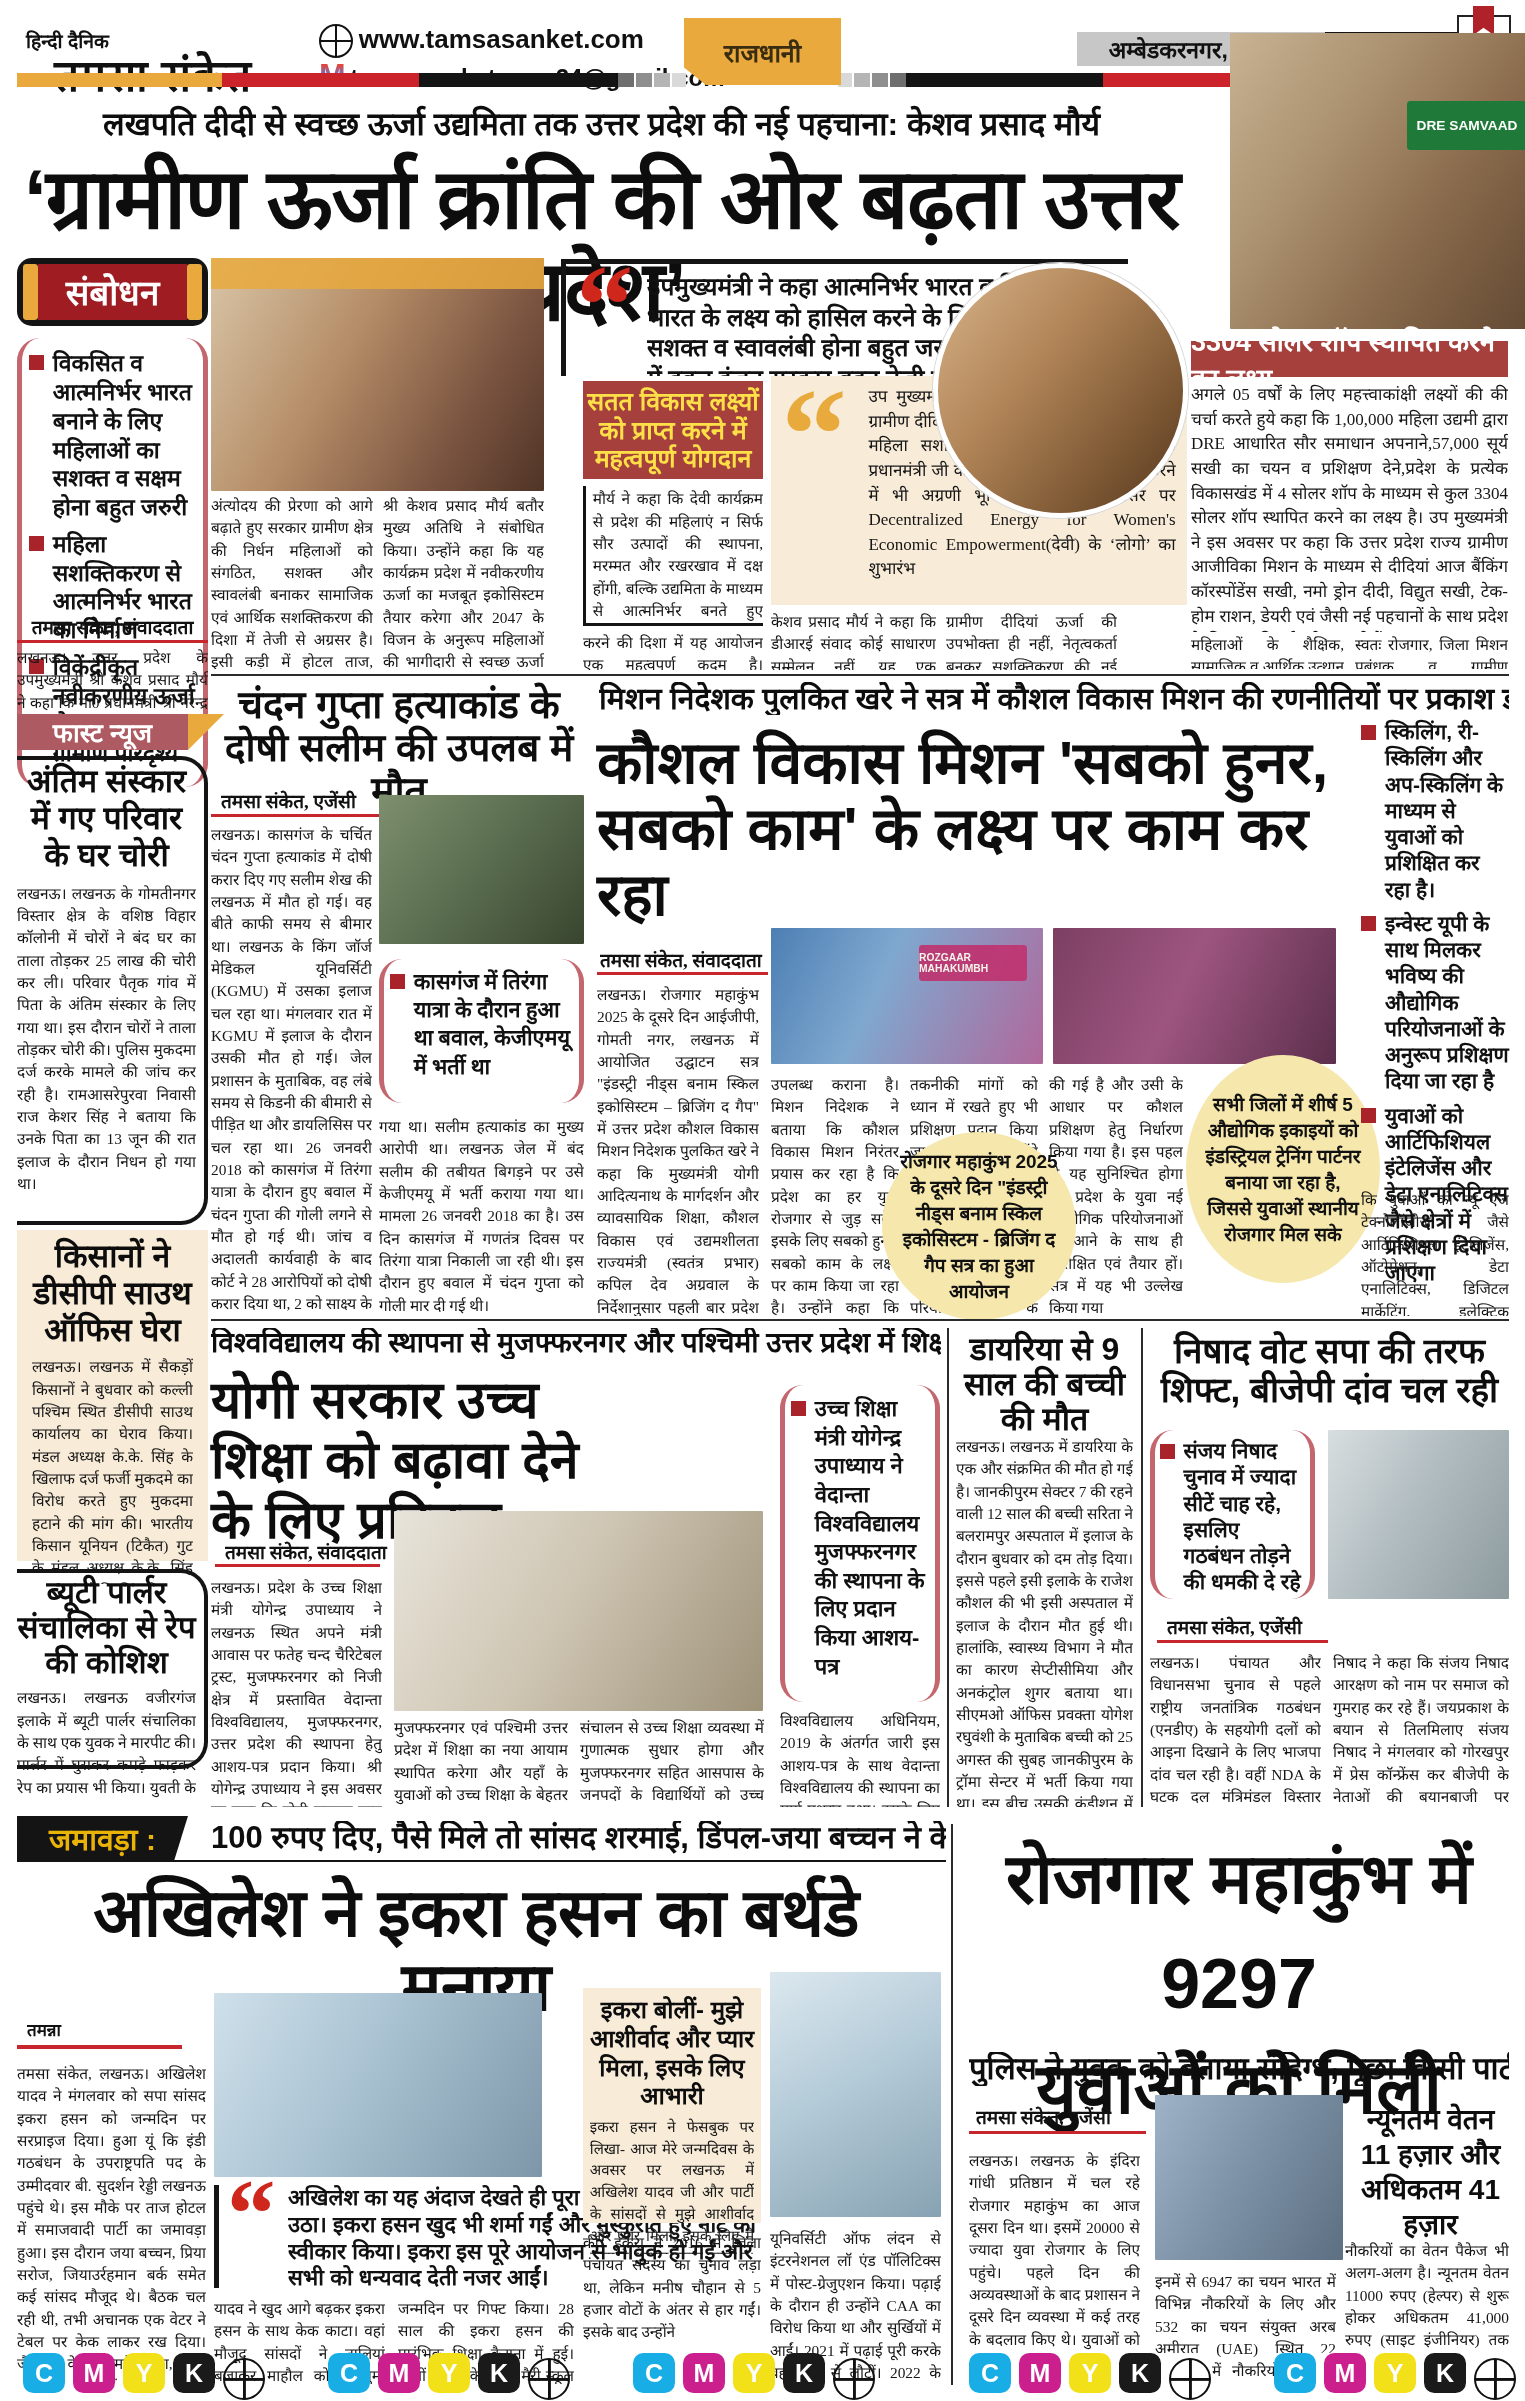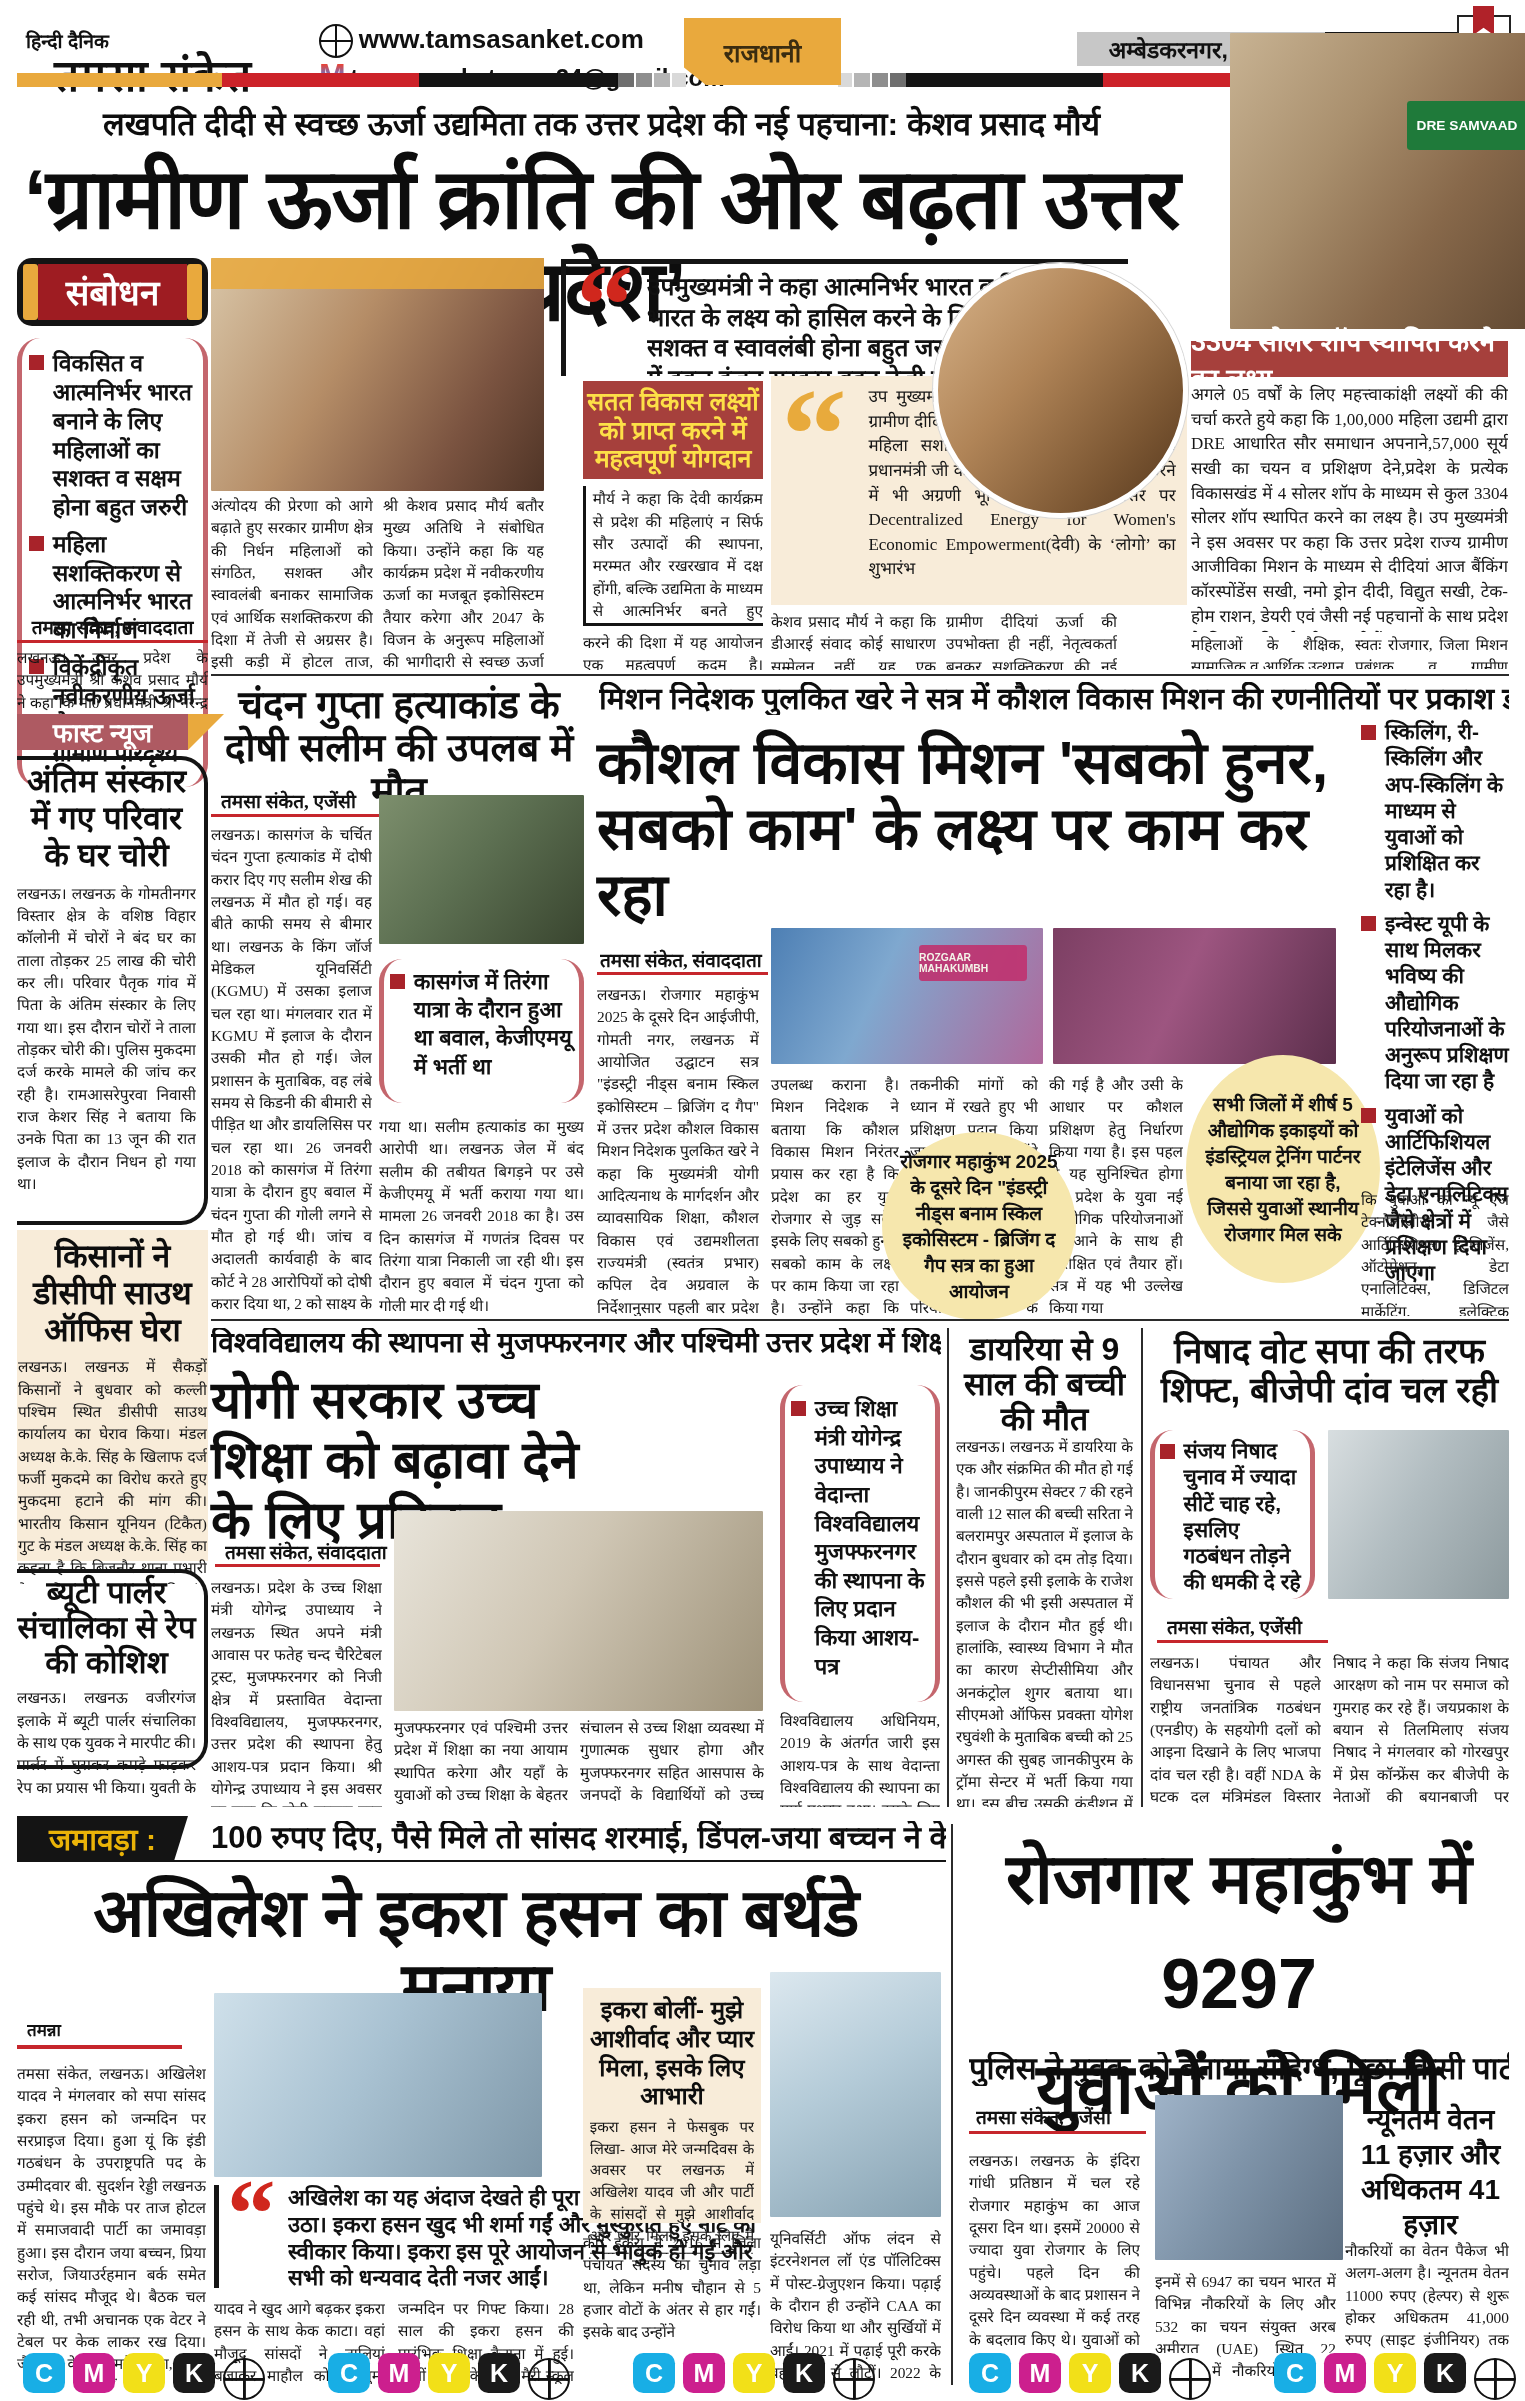"कासगंज में तिरंगा यात्रा के" span.sans { font-family: none -> Liberation Serif, serif }
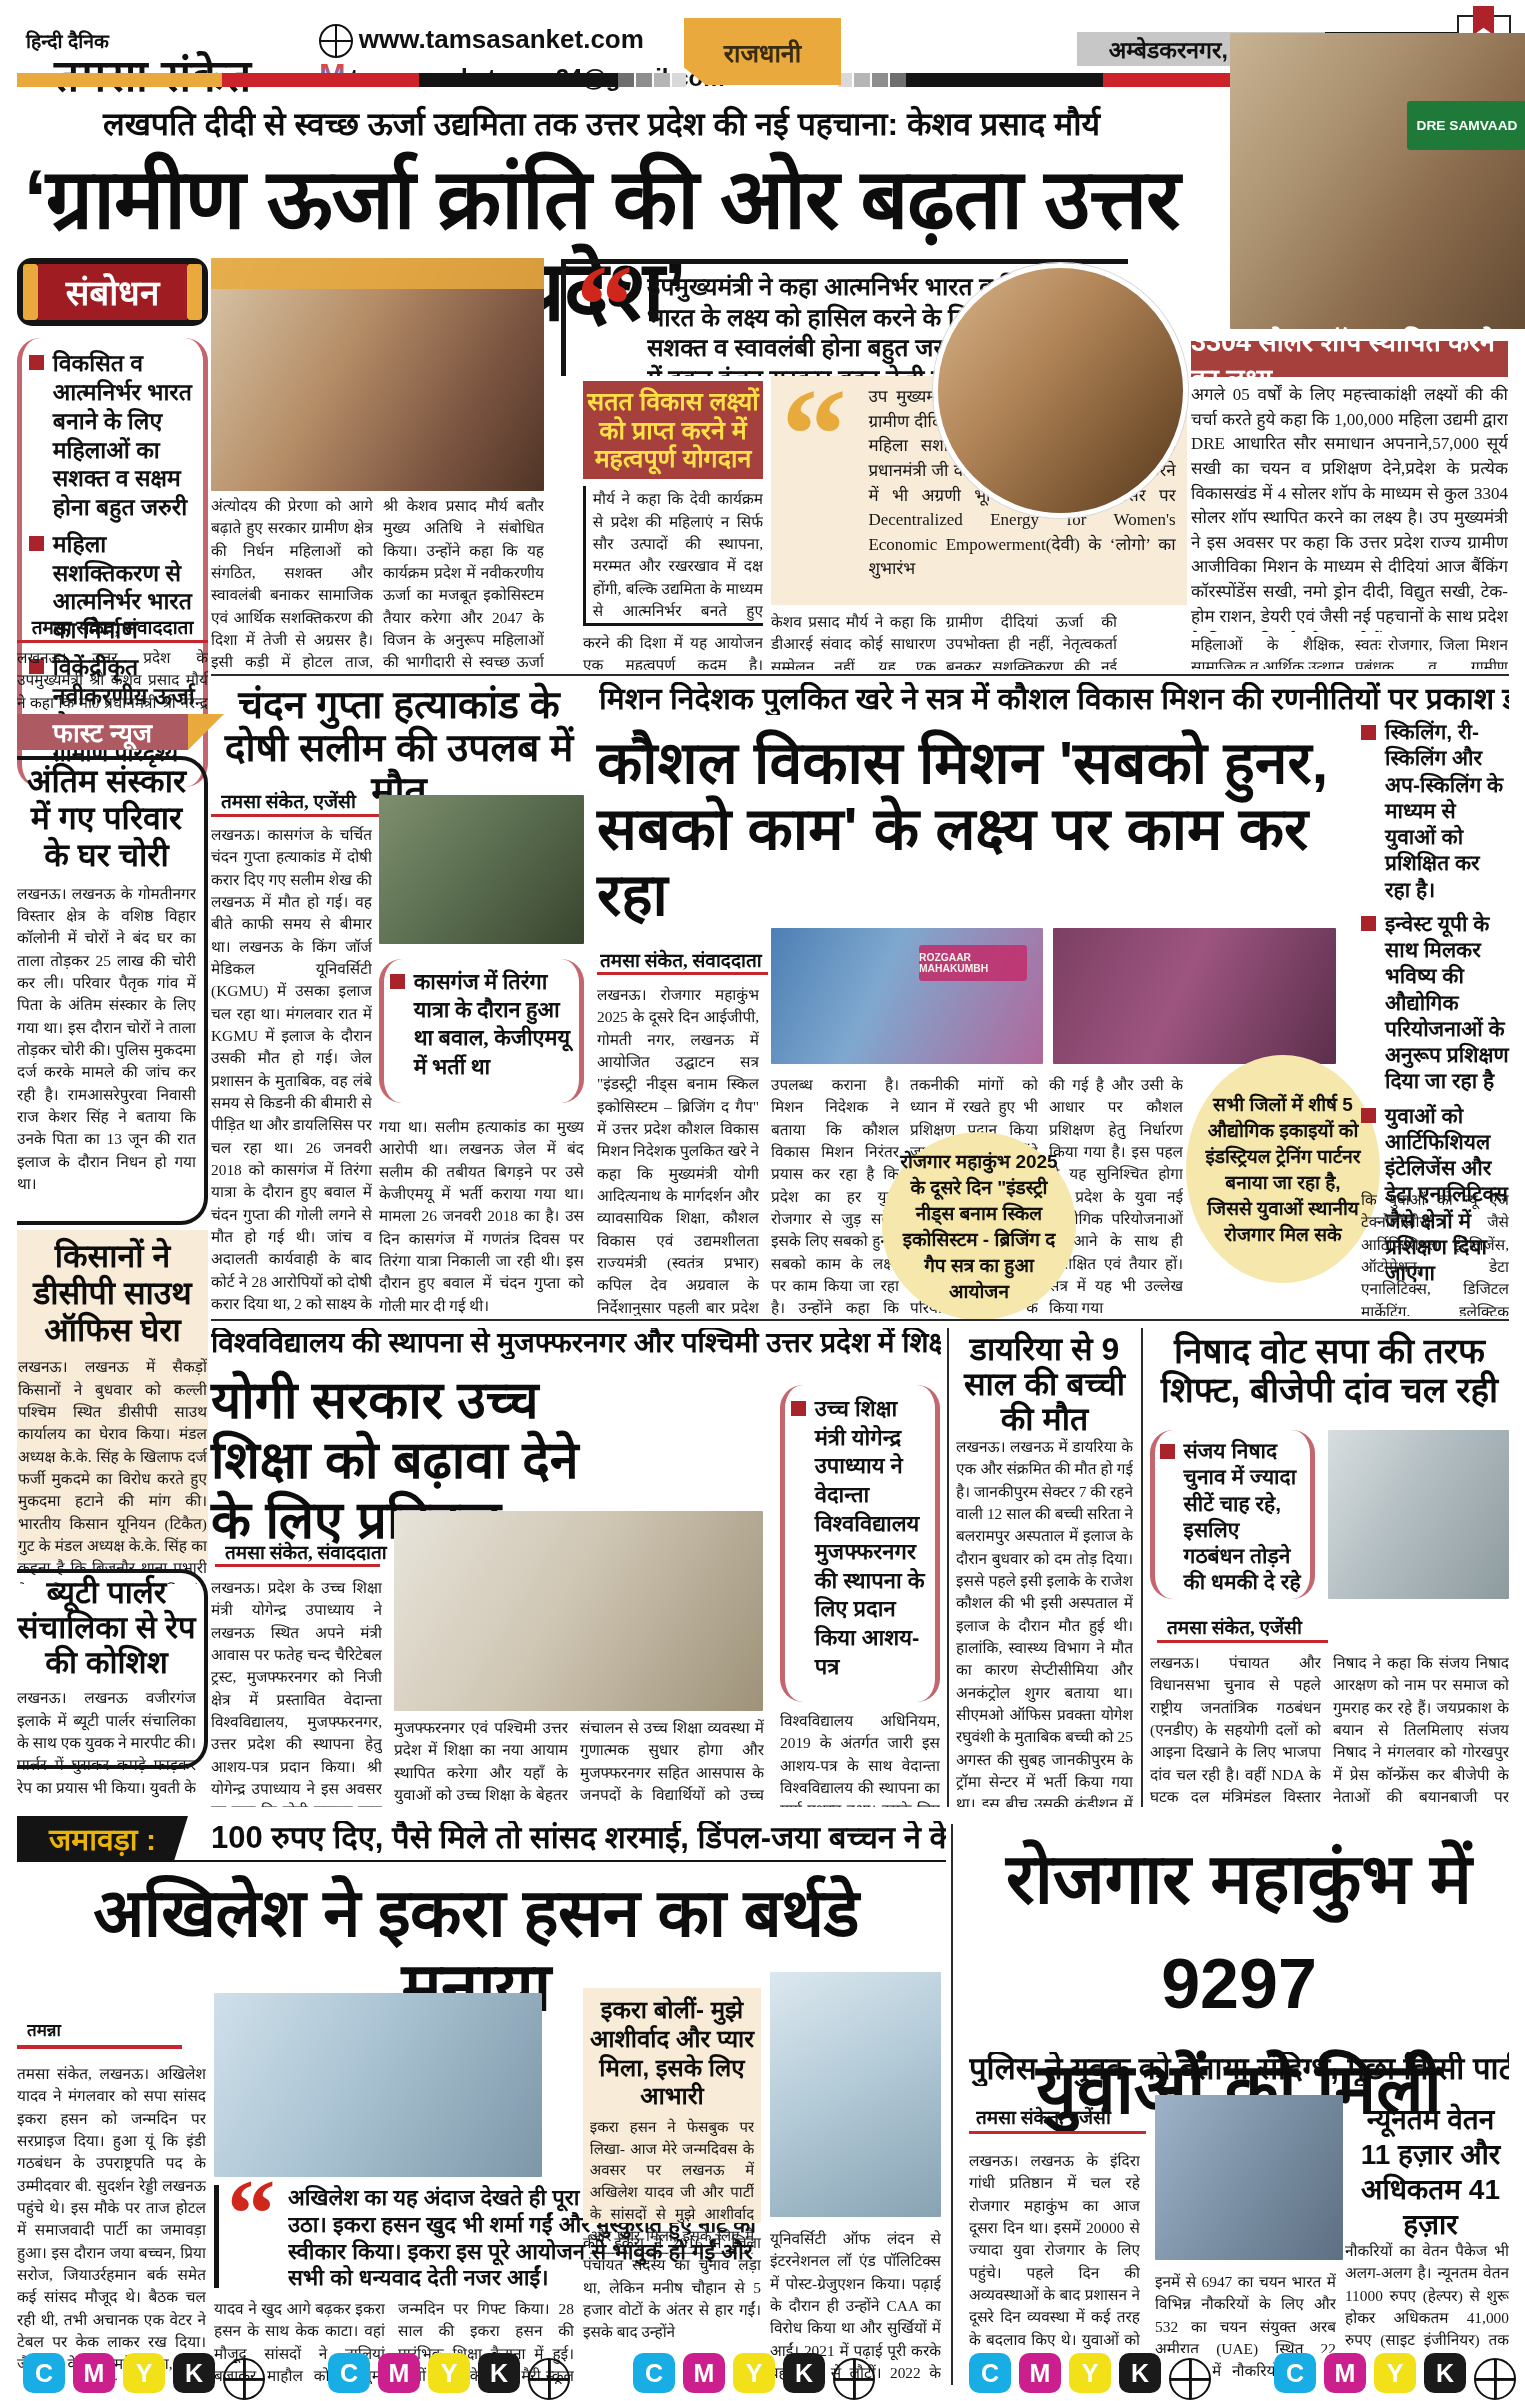"किसानों ने डीसीपी साउथ ऑफिस" div.abs { padding: 8px 1px -> 8px 15px }
